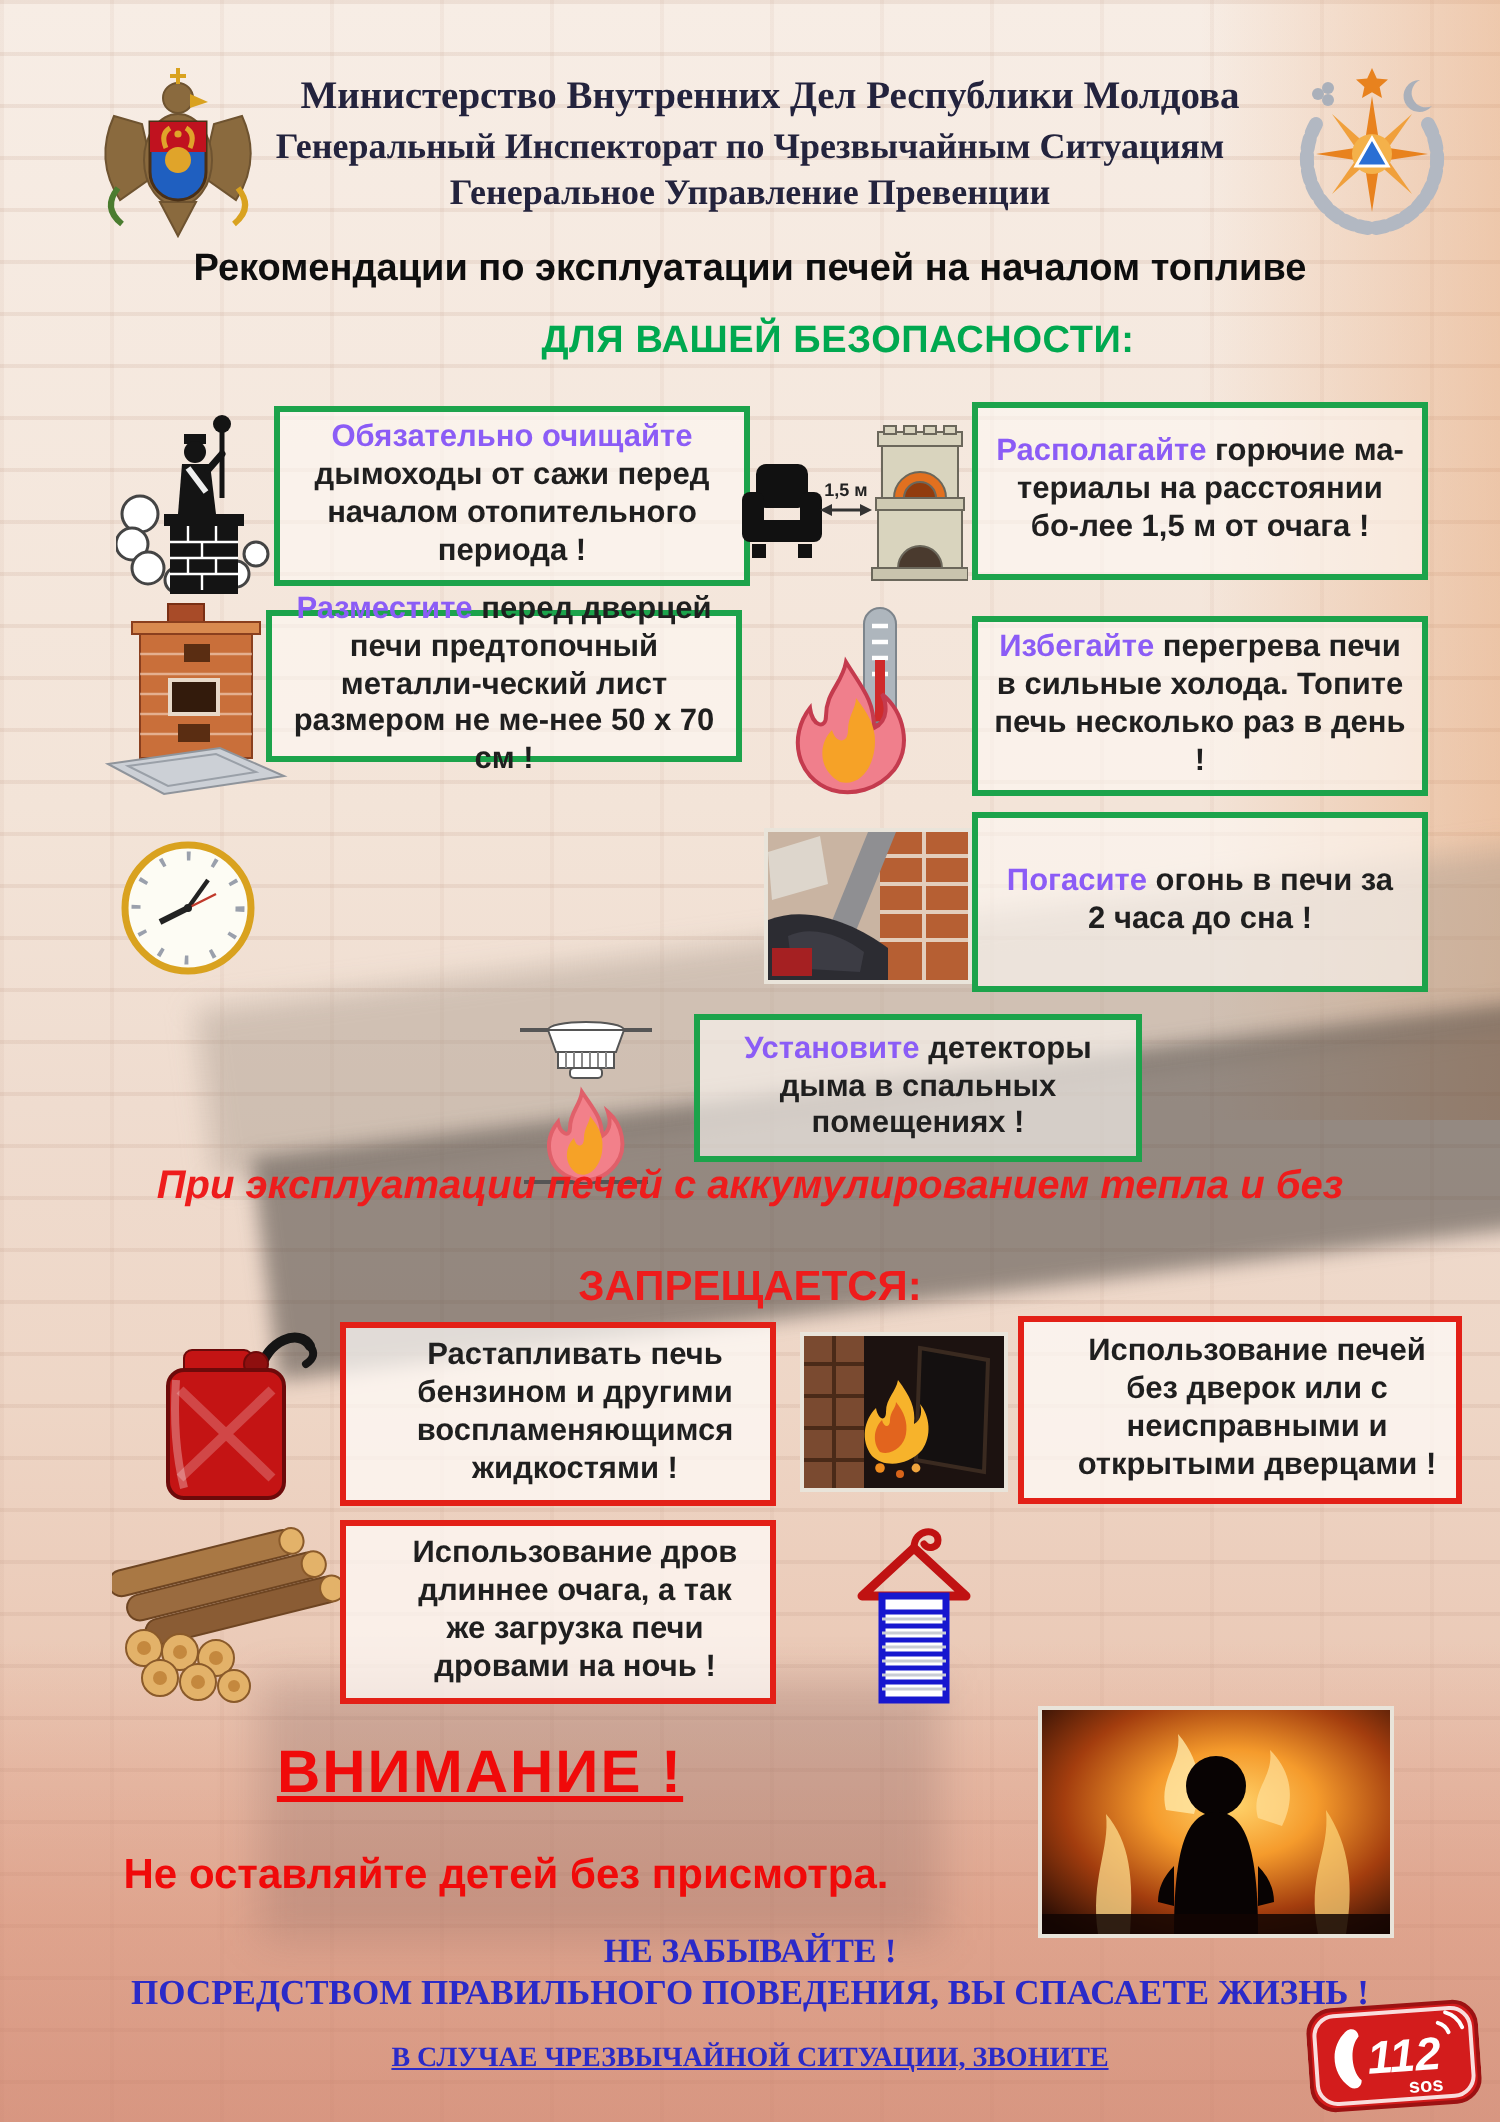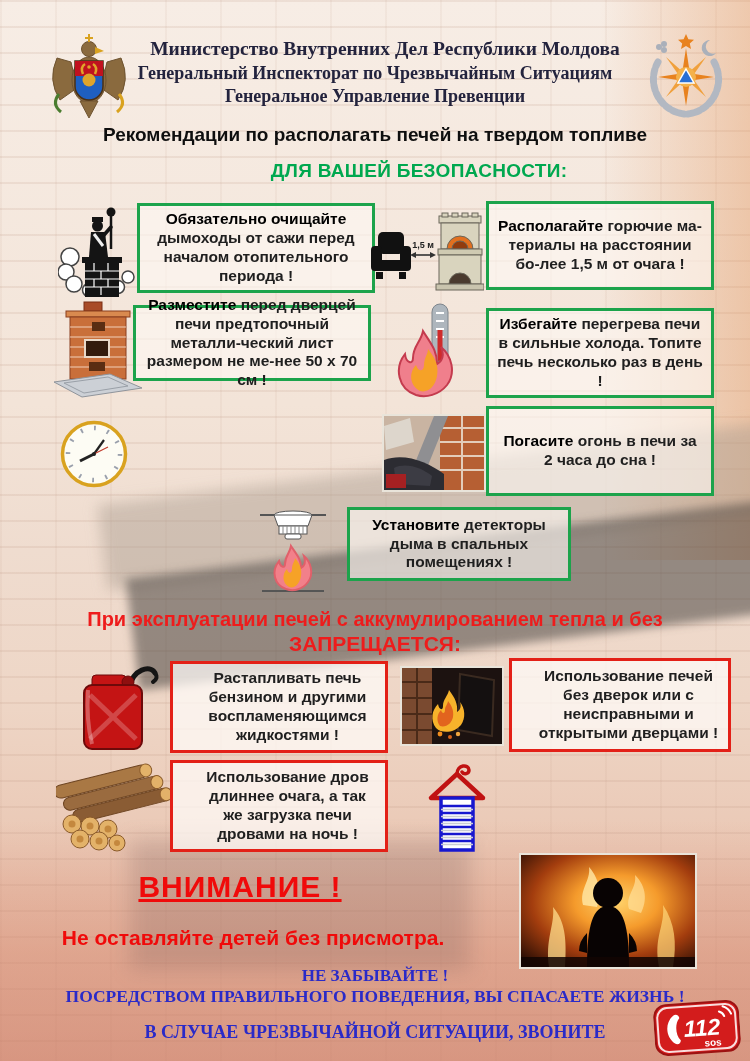"Рекомендации по располагать печей на" div.abs { text: располагать печей на твердом -> эксплуатации печей на началом }
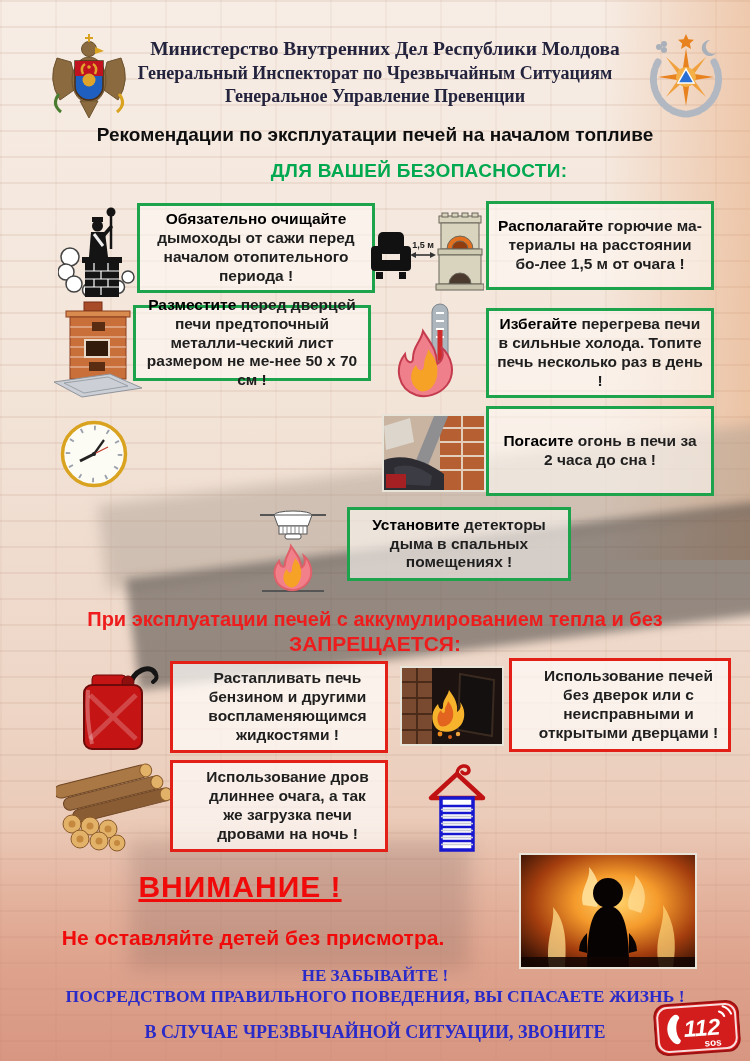"Обязательно очищайте" .lead { color: #000000 -> #8b5cf6 }
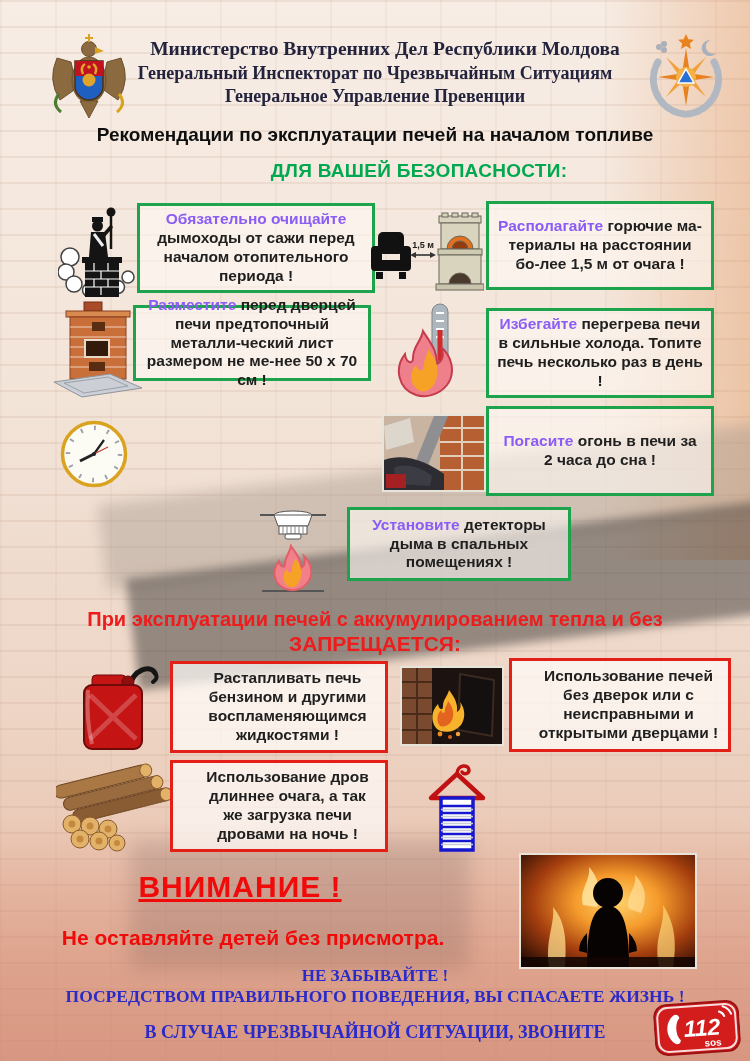"При эксплуатации печей с" div.abs { font-style: none -> italic; top: 607px -> 581px }
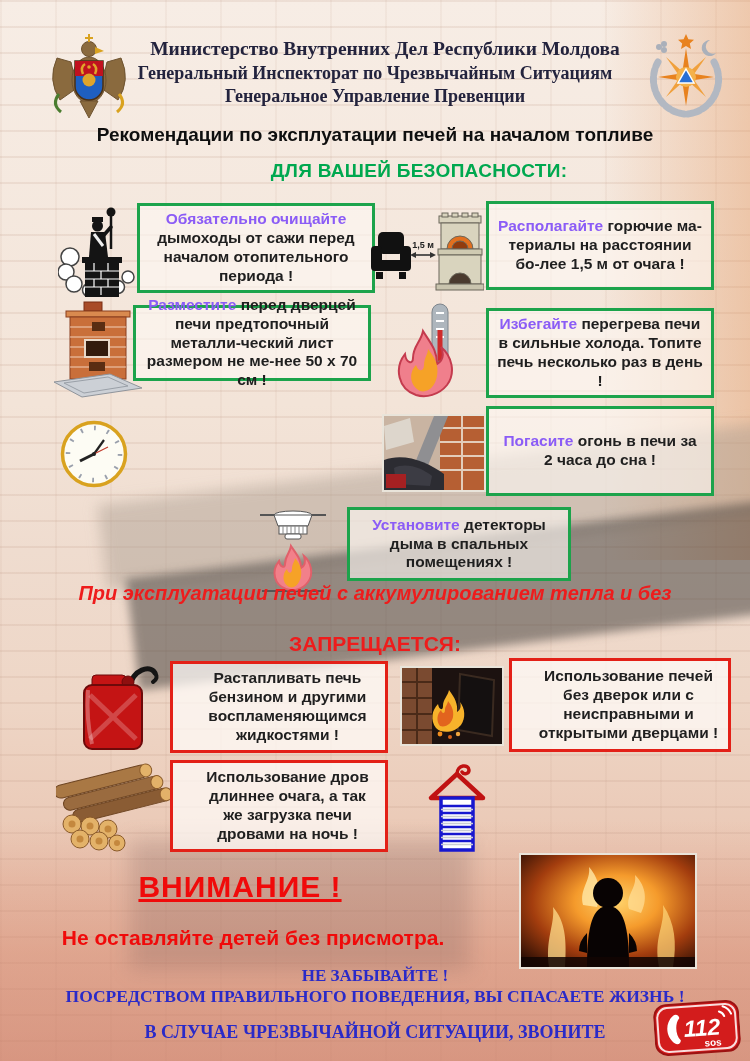"В СЛУЧАЕ ЧРЕЗВЫЧАЙНОЙ СИТУАЦИИ, ЗВОНИТЕ" .f3 { font-size: 18px -> 14px; text-decoration: none -> underline }
